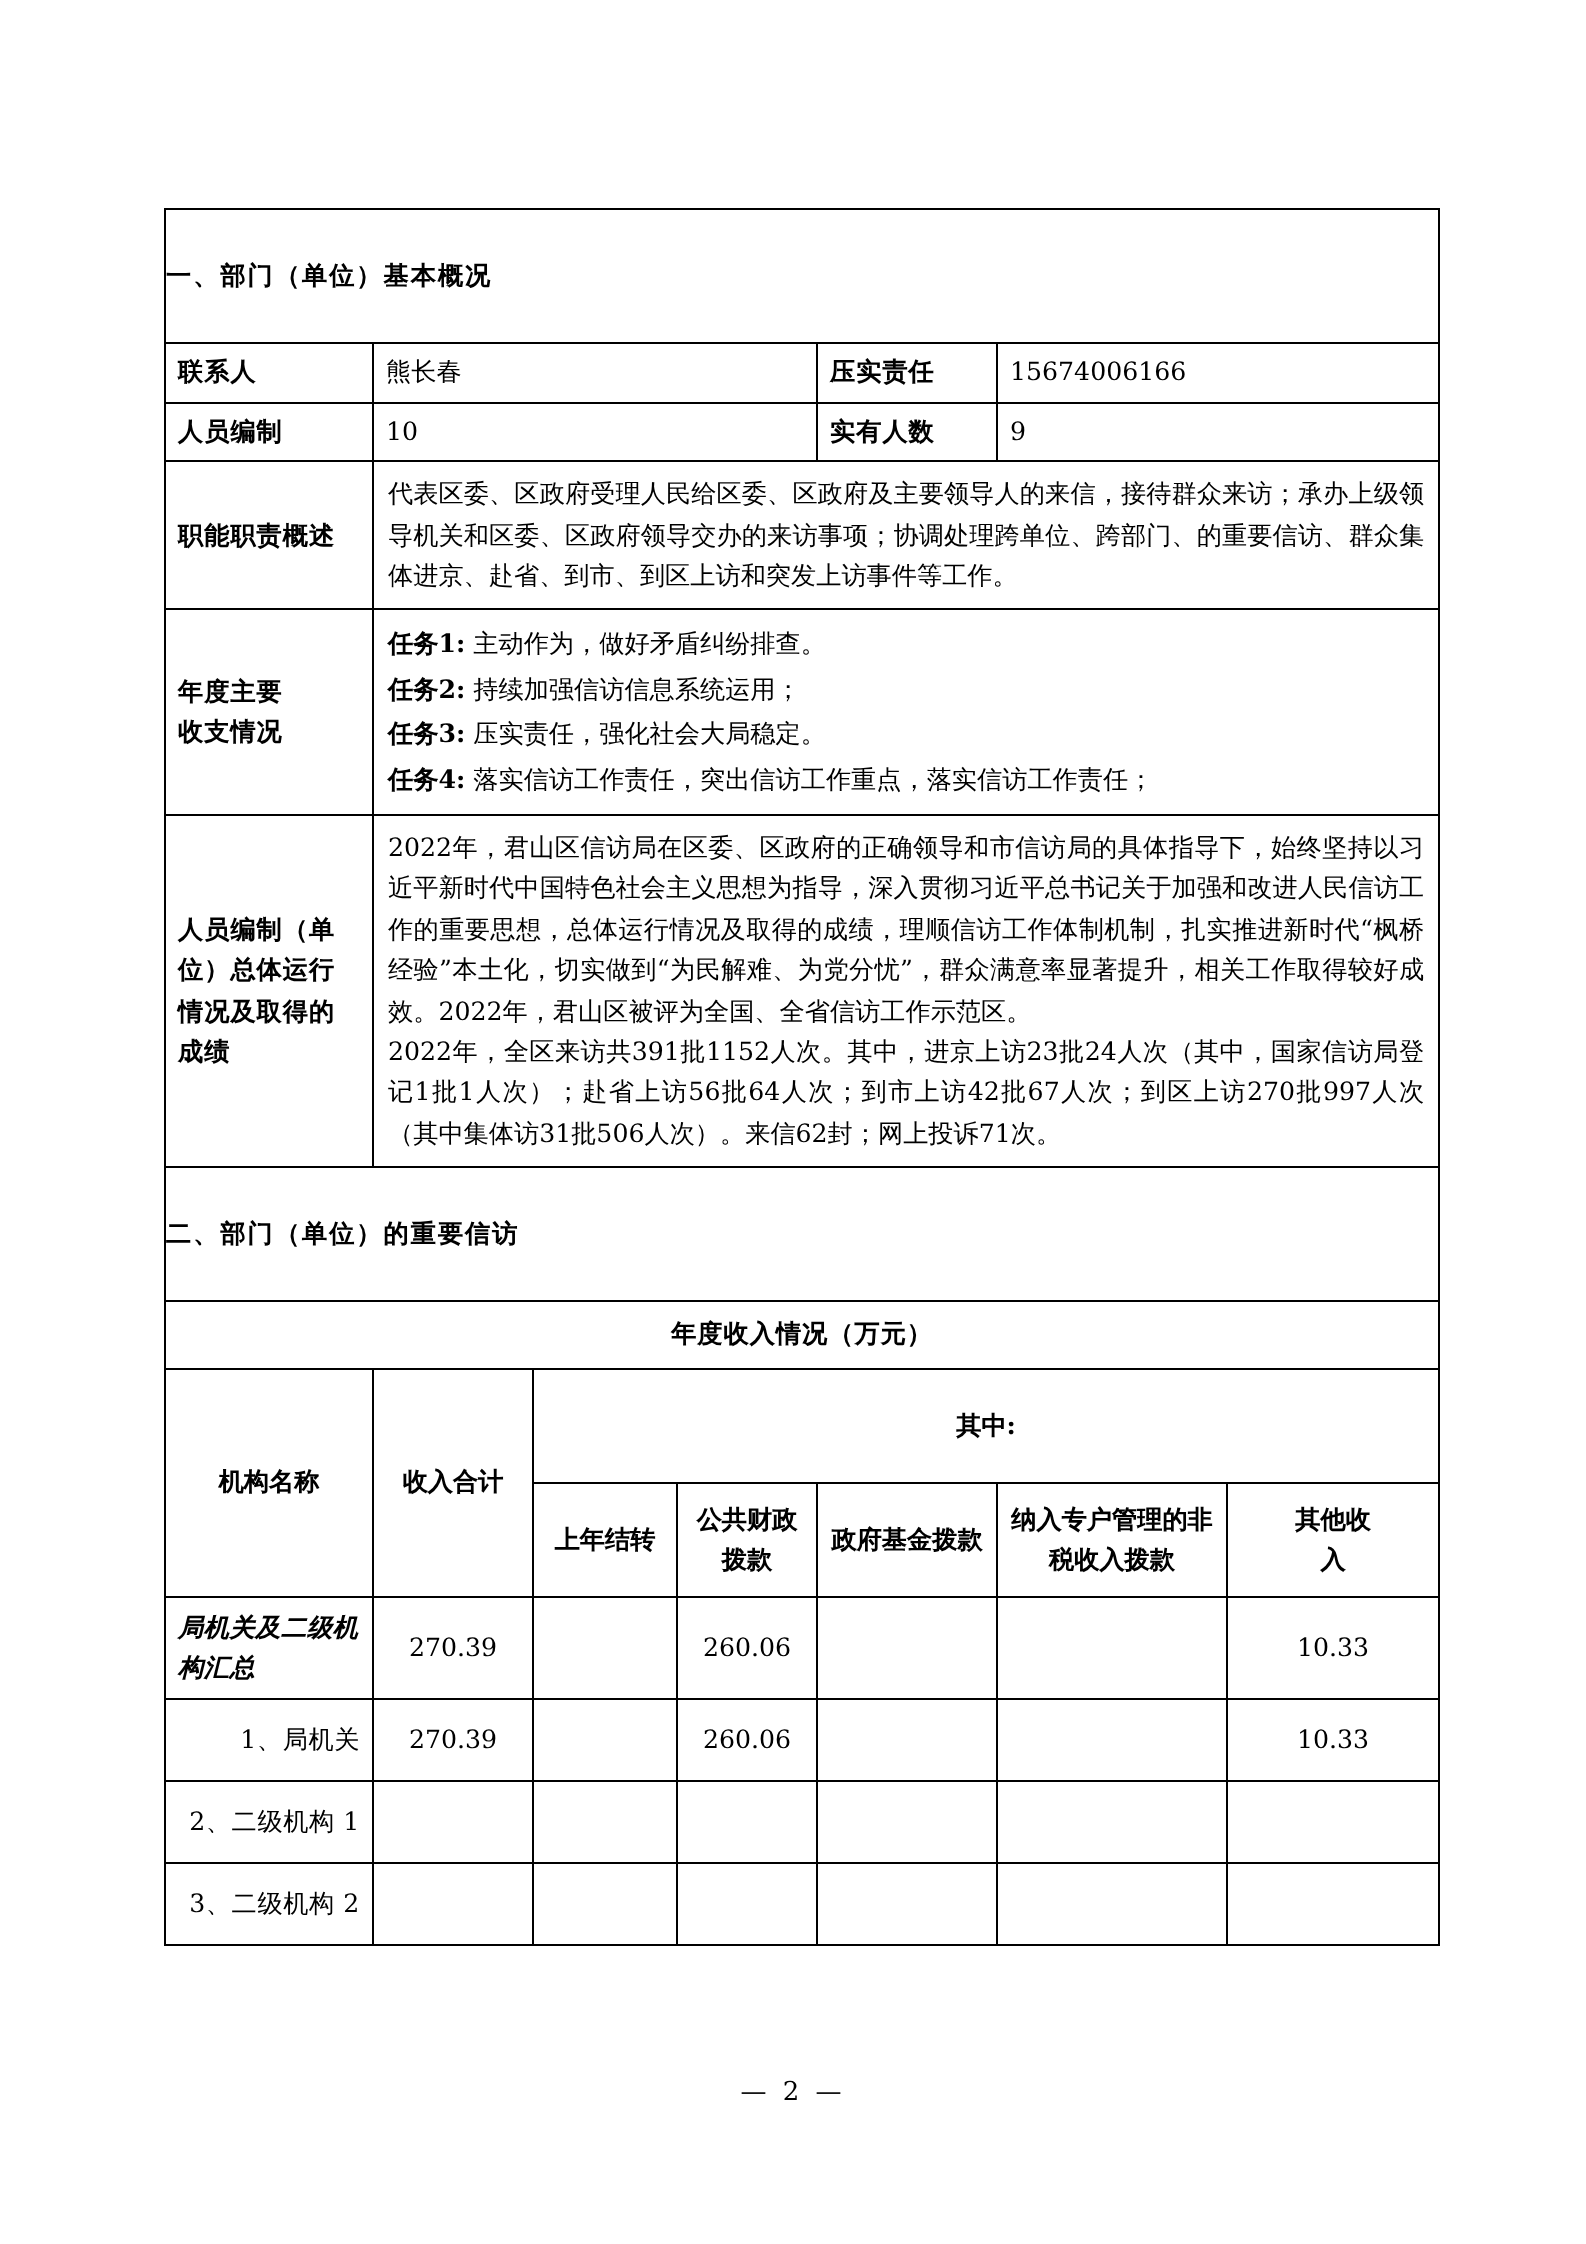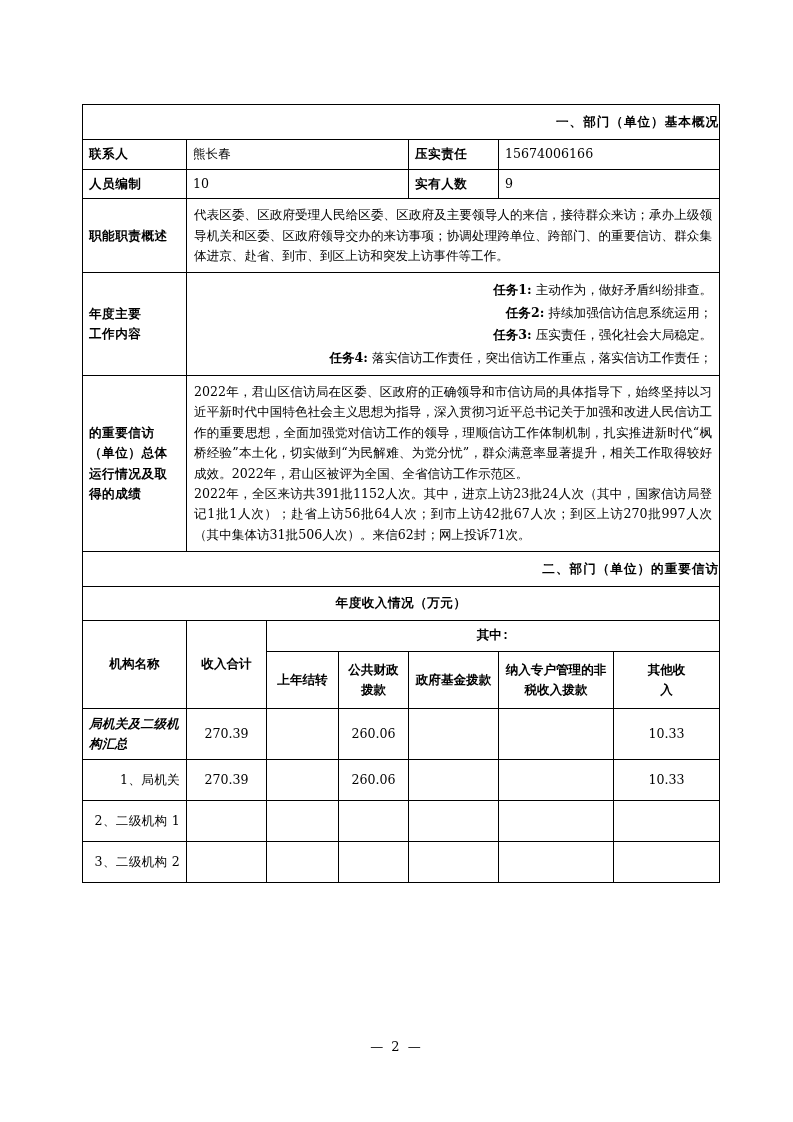"一、部门（单位）基本概况" .section-title { padding: 7px 0 !important -> 23px 0 !important; text-align: right -> left }
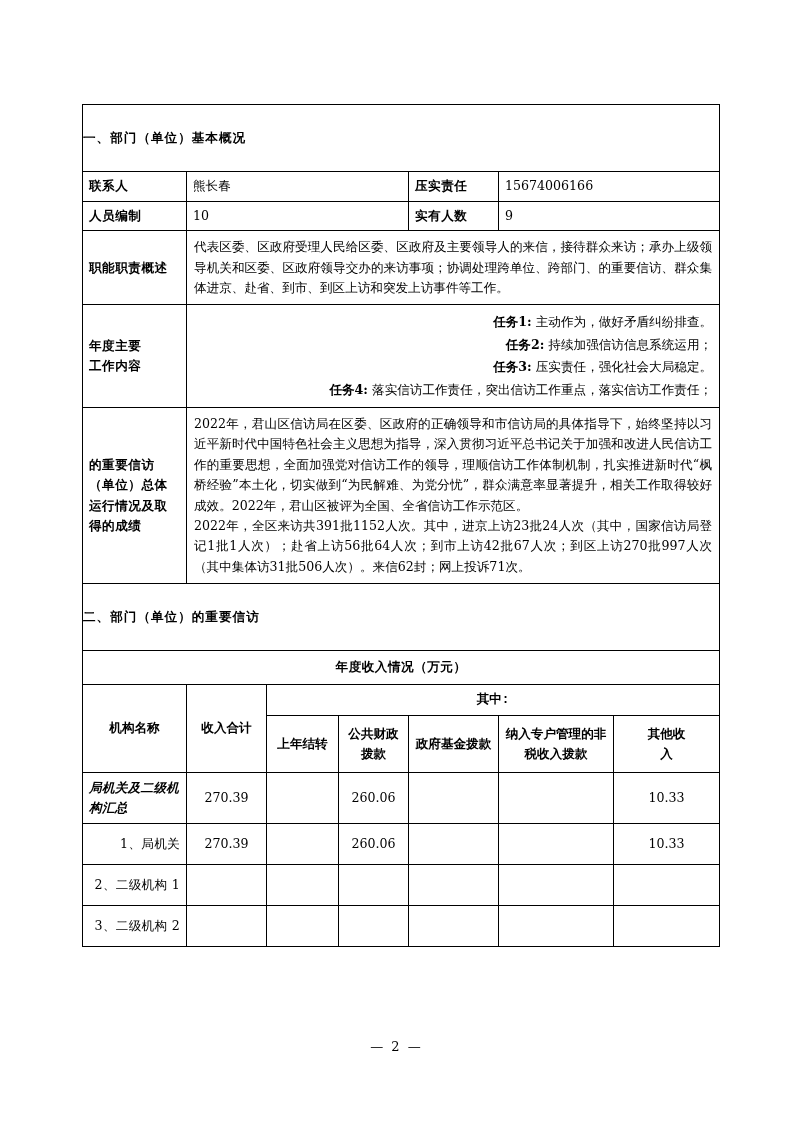"任务1: 主动作为，做好矛盾纠纷排查。" .task-line { text-align: right -> none }
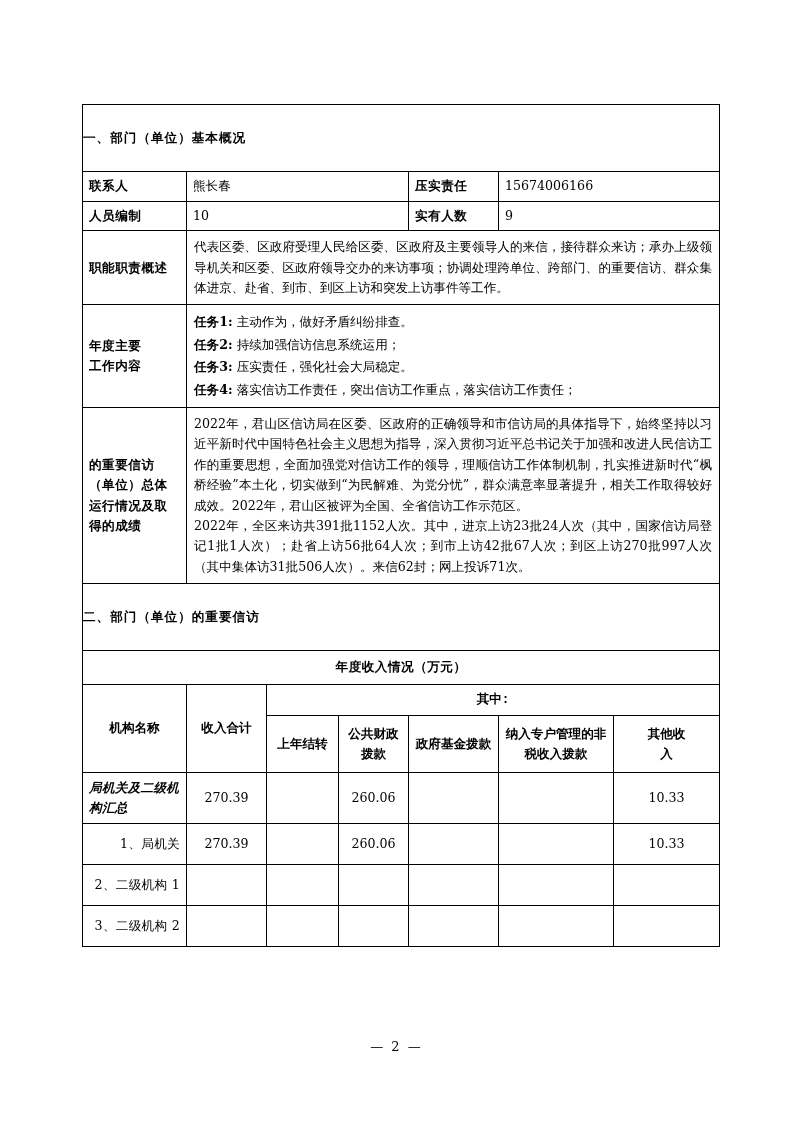"工作内容" div { text: 工作内容 -> 收支情况 }
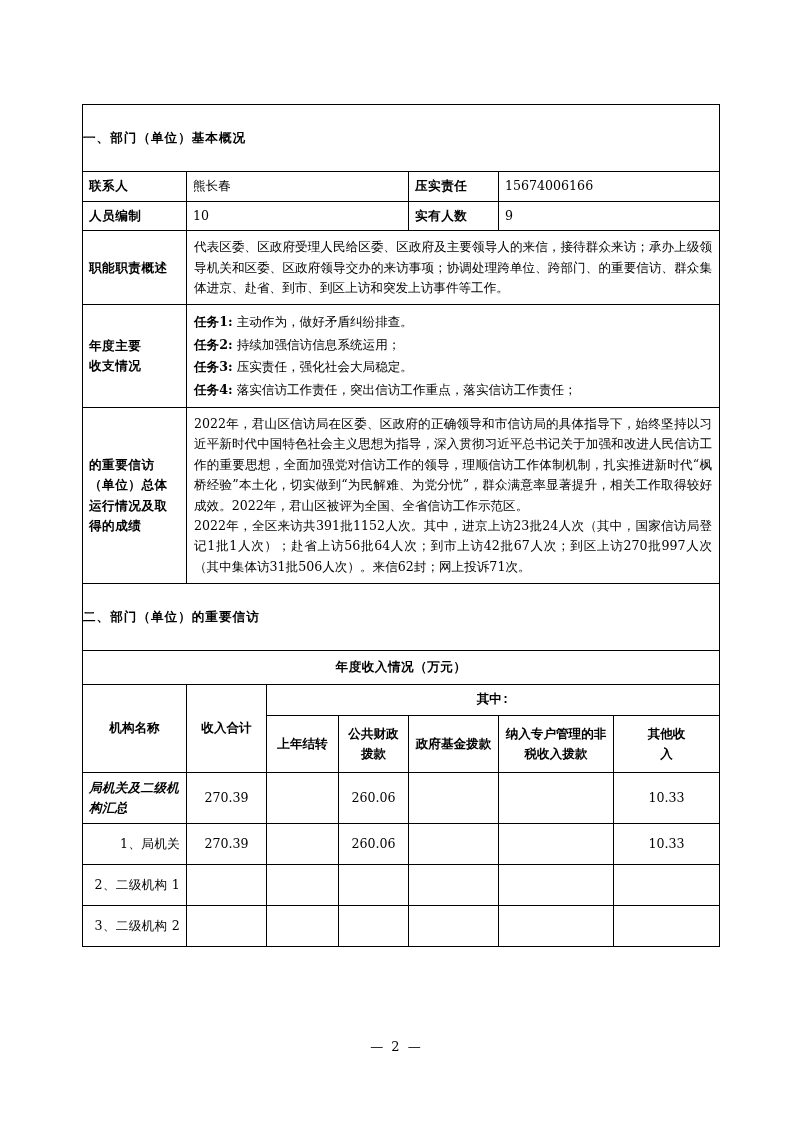"2022年，君山区信访局在区委、区政府的正确领导和市信访局的具体指导下，始终坚持" div { text: 全面加强党对信访工作的领导 -> 总体运行情况及取得的成绩 }
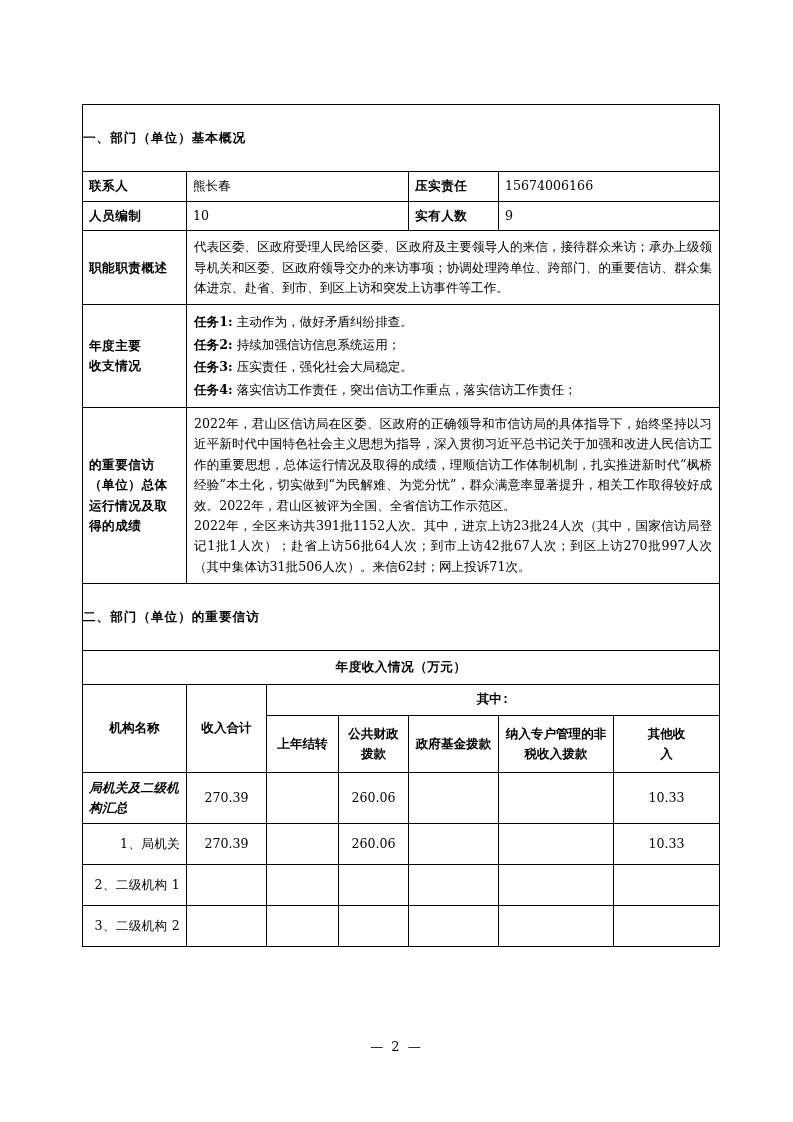"的重要信访（单位）总体运行情况及取得的成绩" td.lbl { text: 的重要信访 -> 人员编制 }
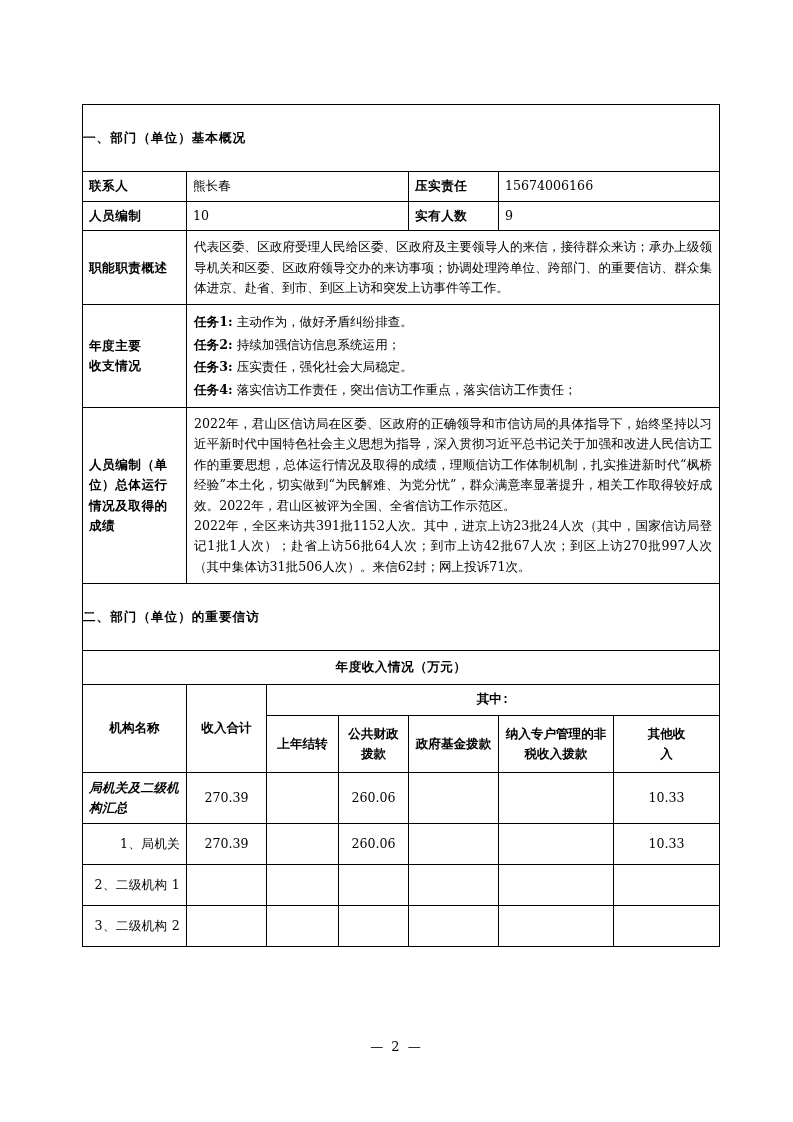"其中:" td.hdr-cell { font-family: Liberation Mono, monospace -> none; padding: 5px 0 !important -> 18px 0 !important }
